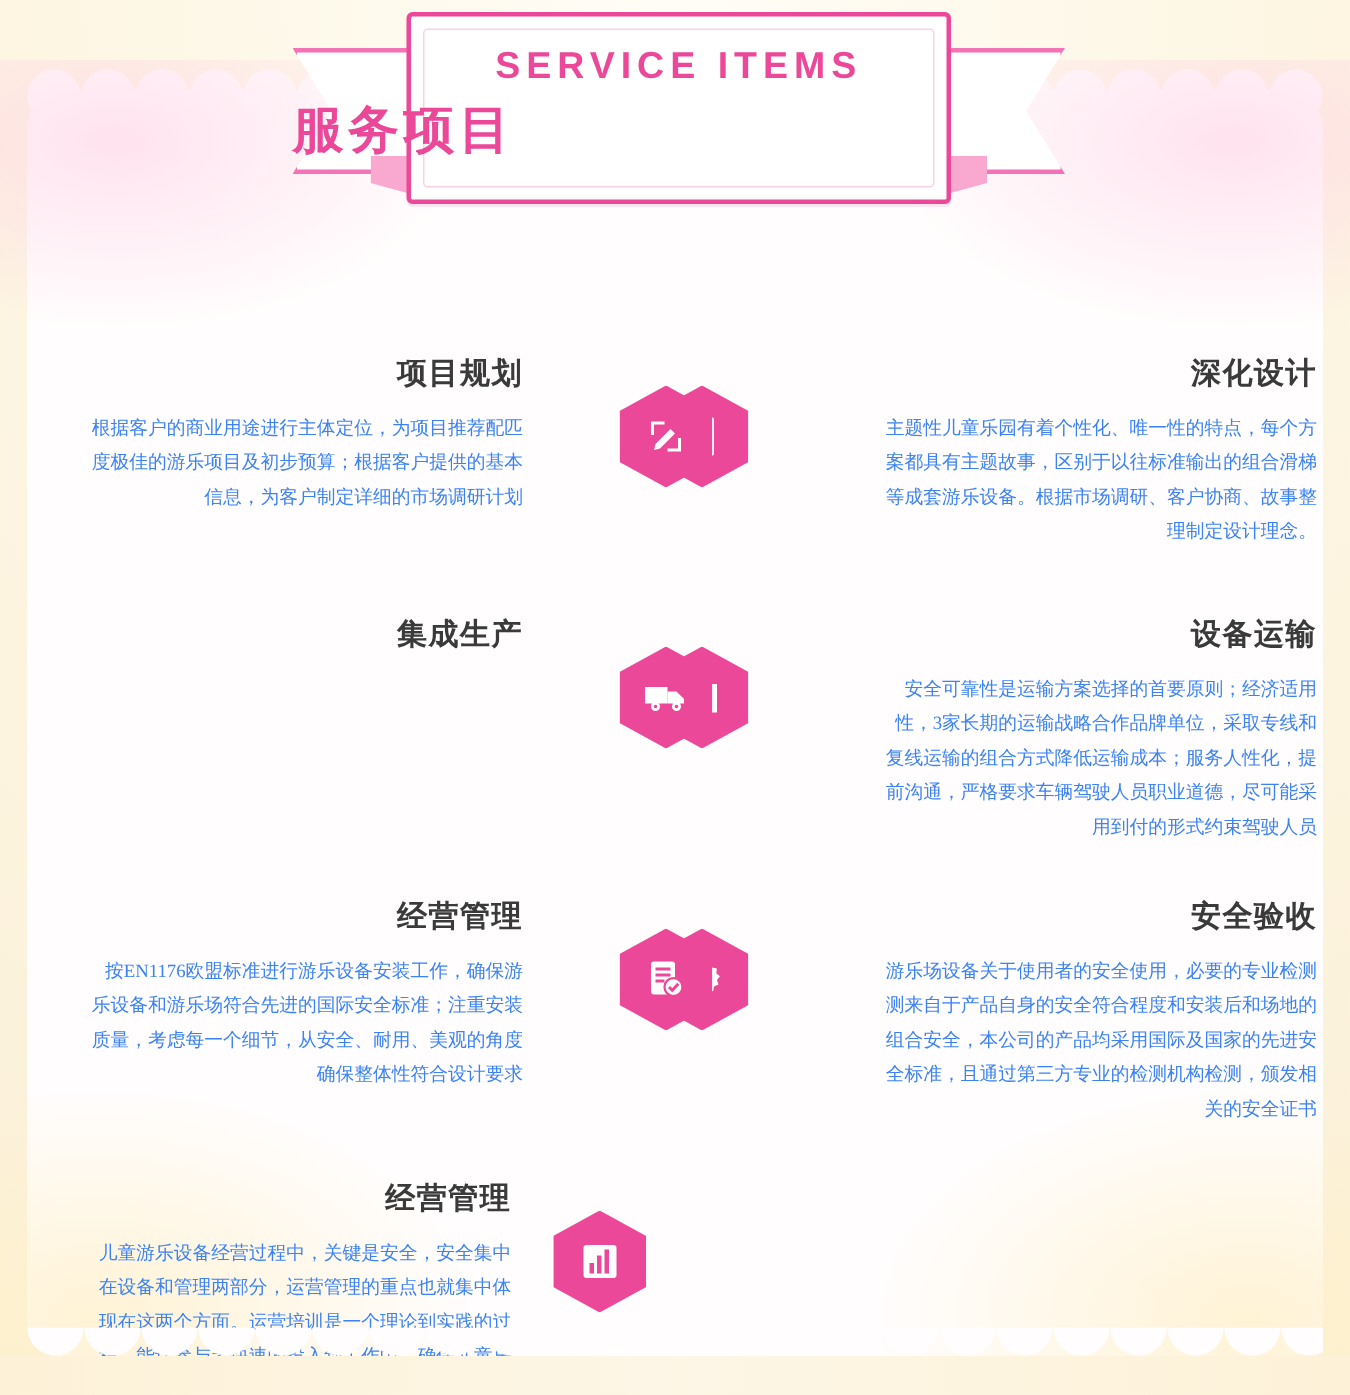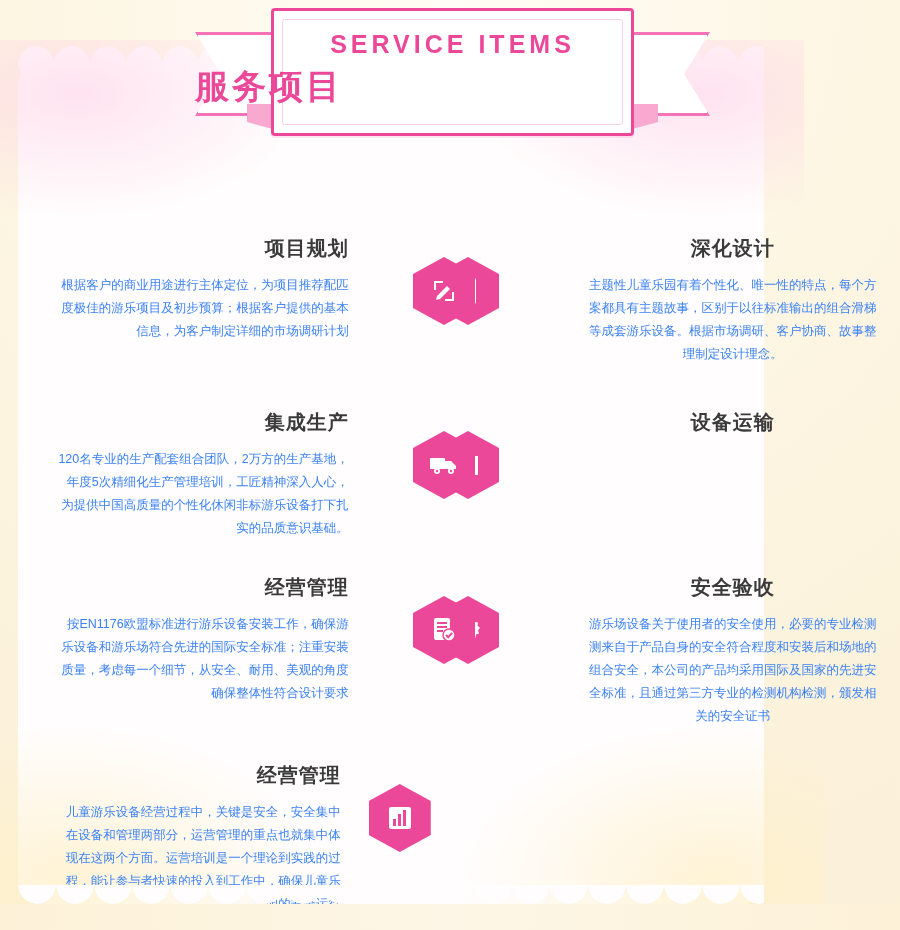"项目规划" #panel { font-family: none -> Liberation Serif, serif; width: 746px -> 864px }
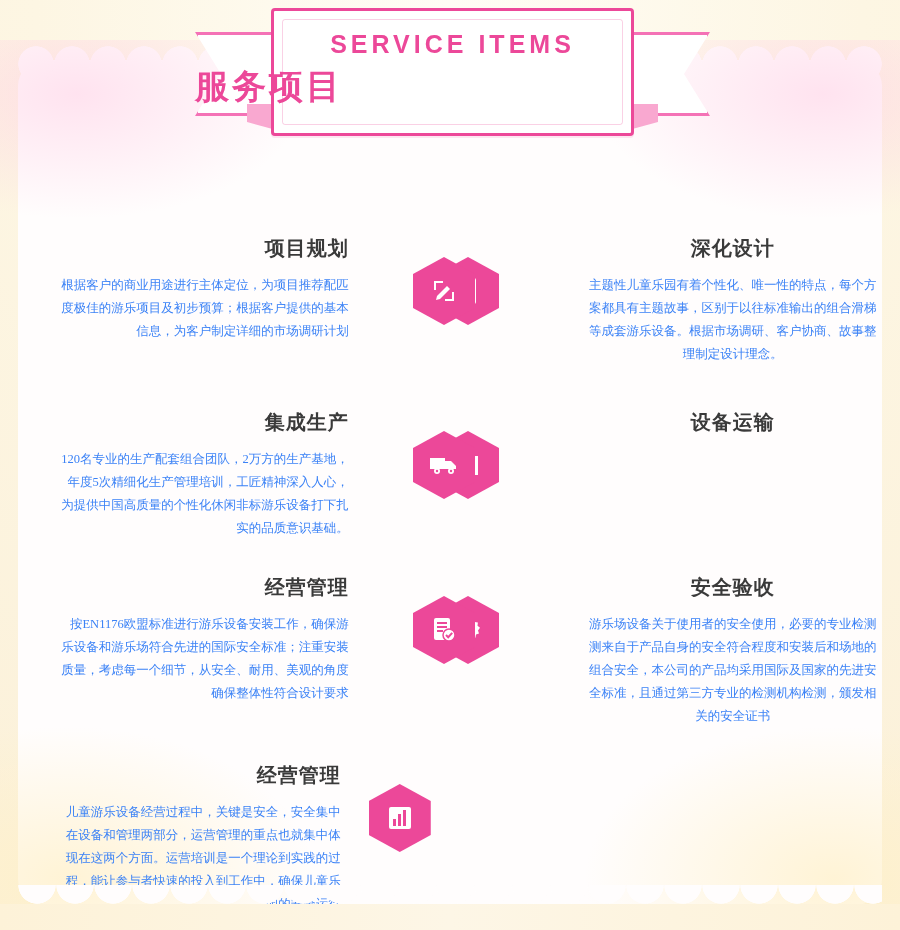"深化设计" .col.right { text-align: center -> right }
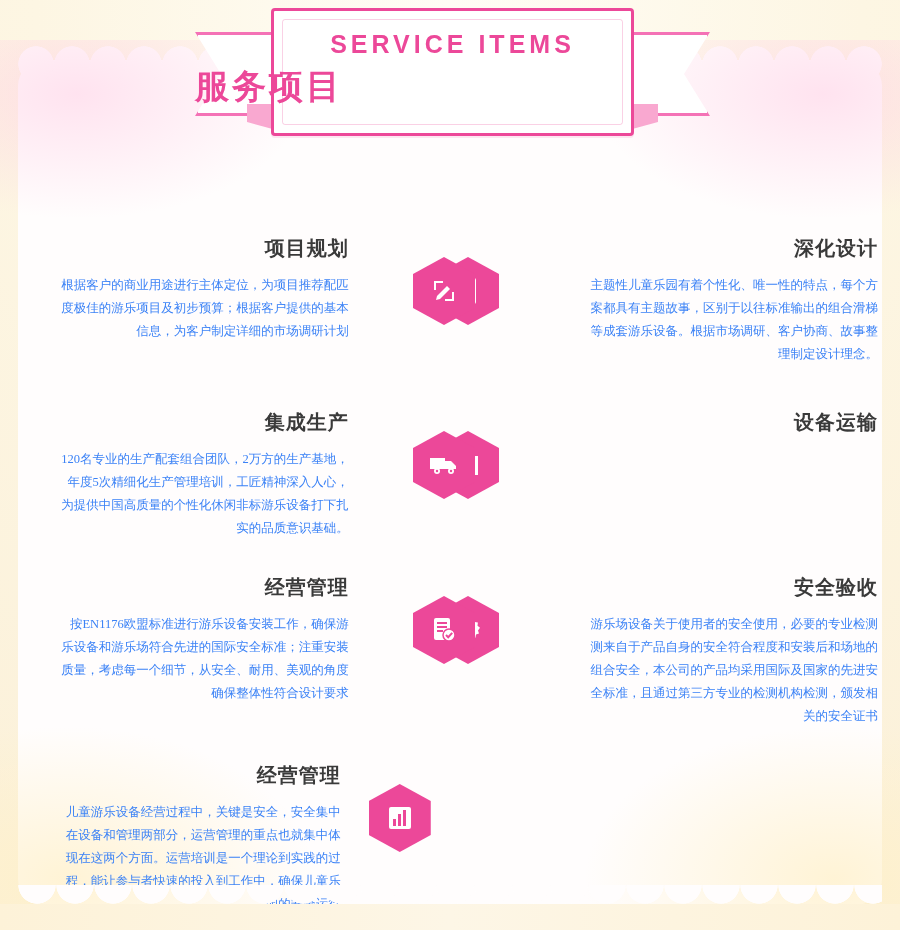"120名专业的生产配套组合团队，2万方的生产基地，年度5次精细化生产管理培训，工" p.body { html: <p>120名专业的生产配套组合团队，2万方的生产基地，年度5次精细化生产管理培训，工匠精神深入人心，为提供中国高质量的个性化休闲非标游乐设备打下扎实的品质意识基础。</p> -> none }
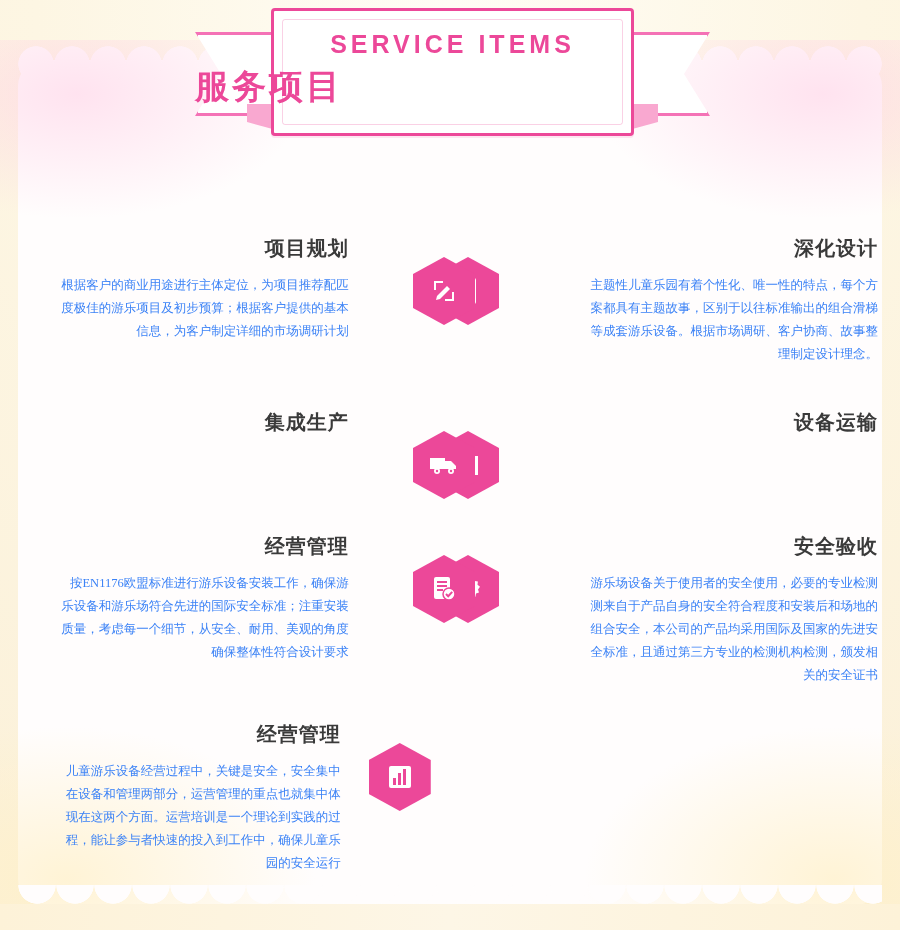"安全可靠性是运输方案选择的首要原则；经济适用性，3家长期的运输战略合作品牌单位，" p.body { html: none -> <p>安全可靠性是运输方案选择的首要原则；经济适用性，3家长期的运输战略合作品牌单位，采取专线和复线运输的组合方式降低运输成本；服务人性化，提前沟通，严格要求车辆驾驶人员职业道德，尽可能采用到付的形式约束驾驶人员</p> }
